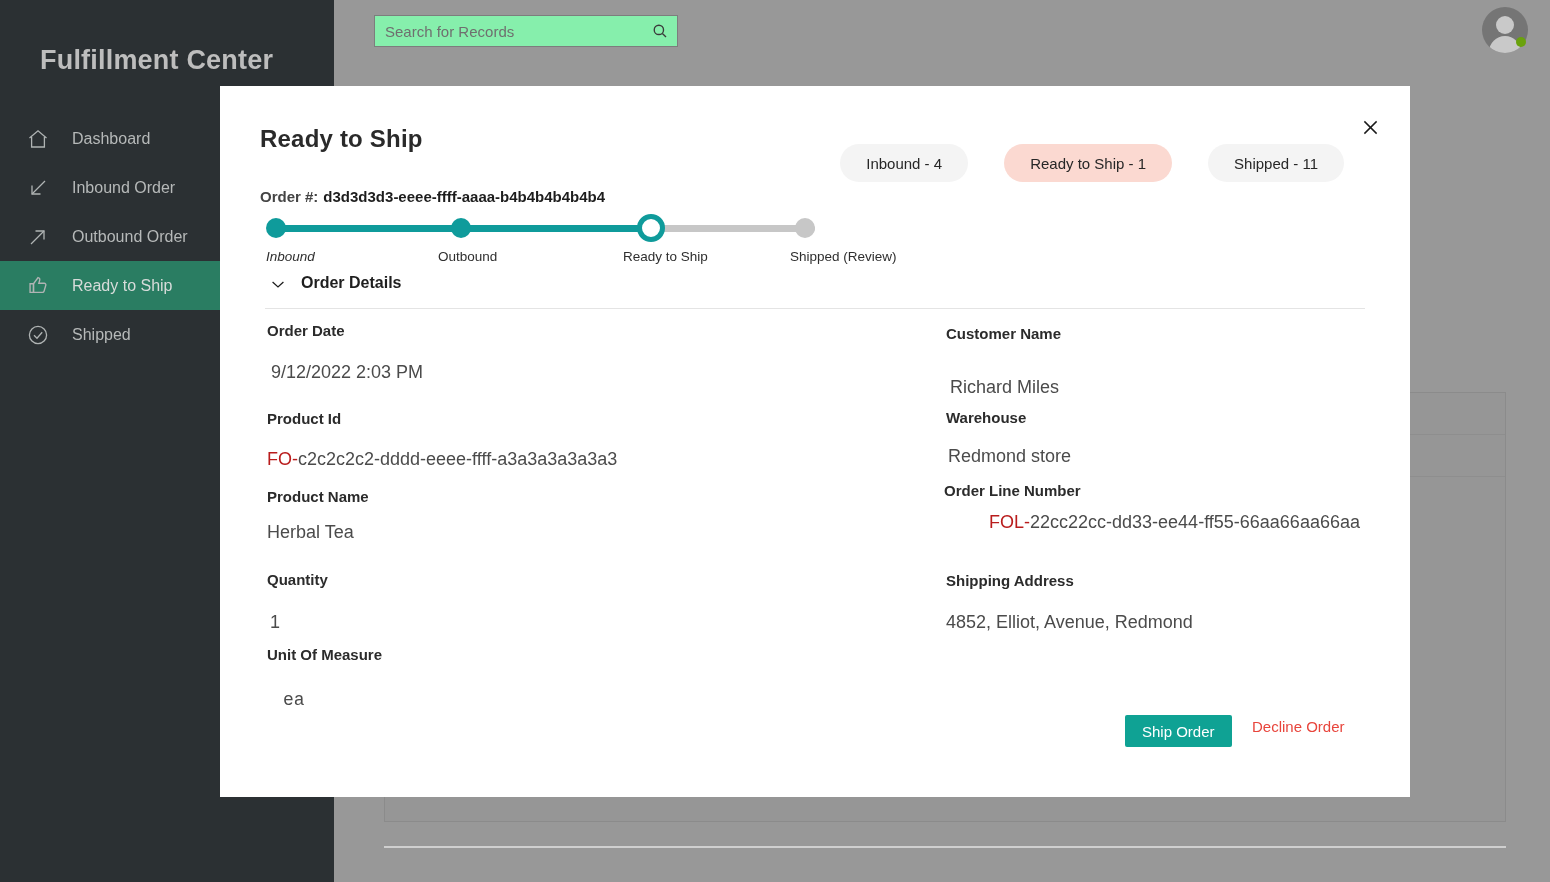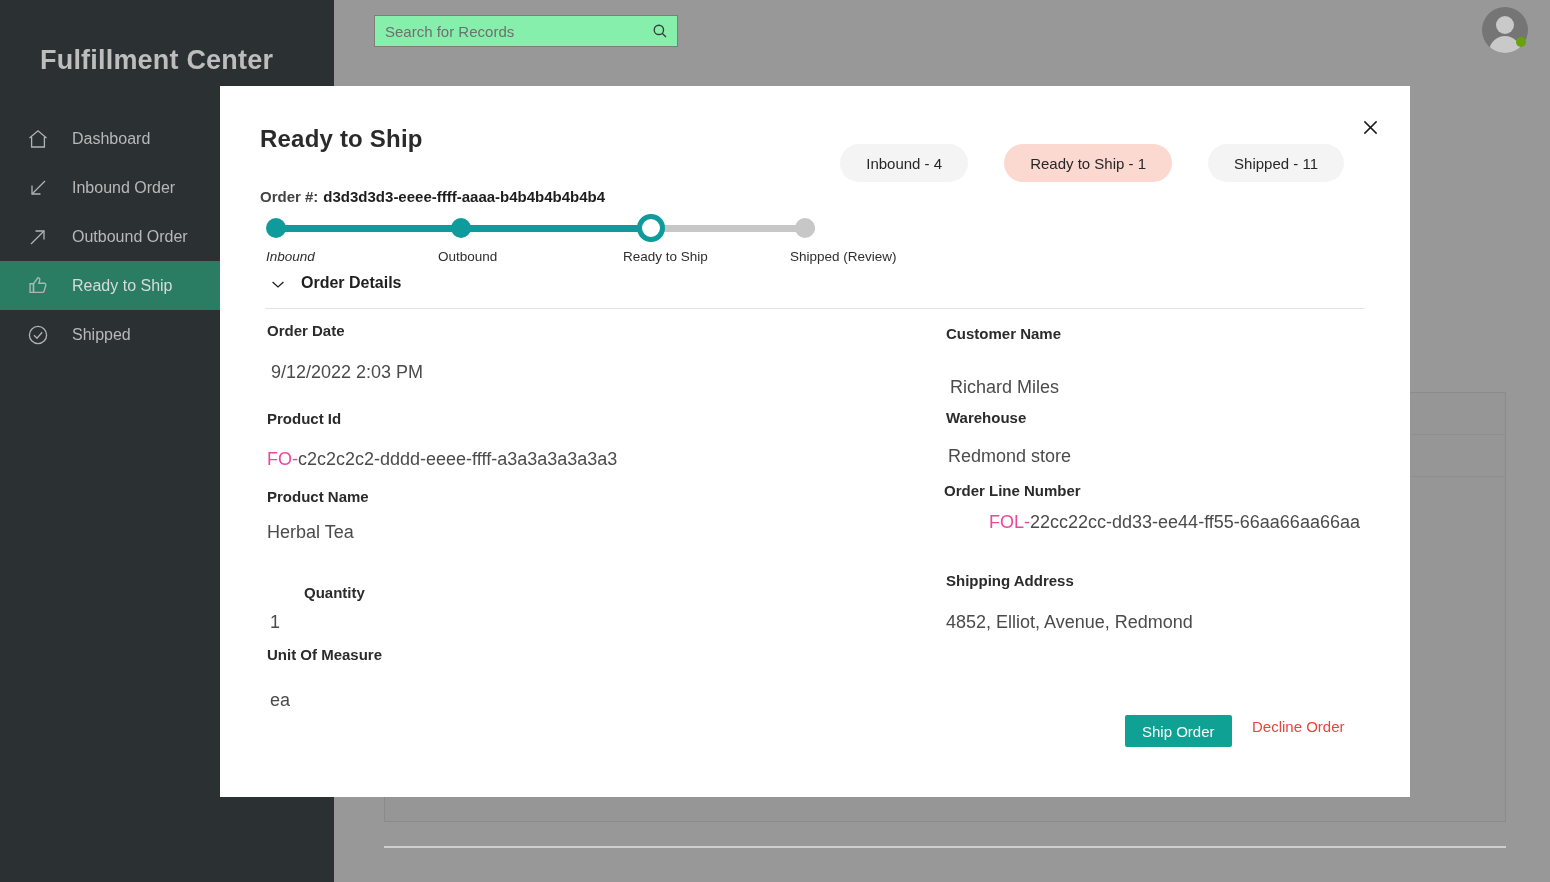"FO-" .fld-value .pfx { color: #ec4899 -> #b91c1c }
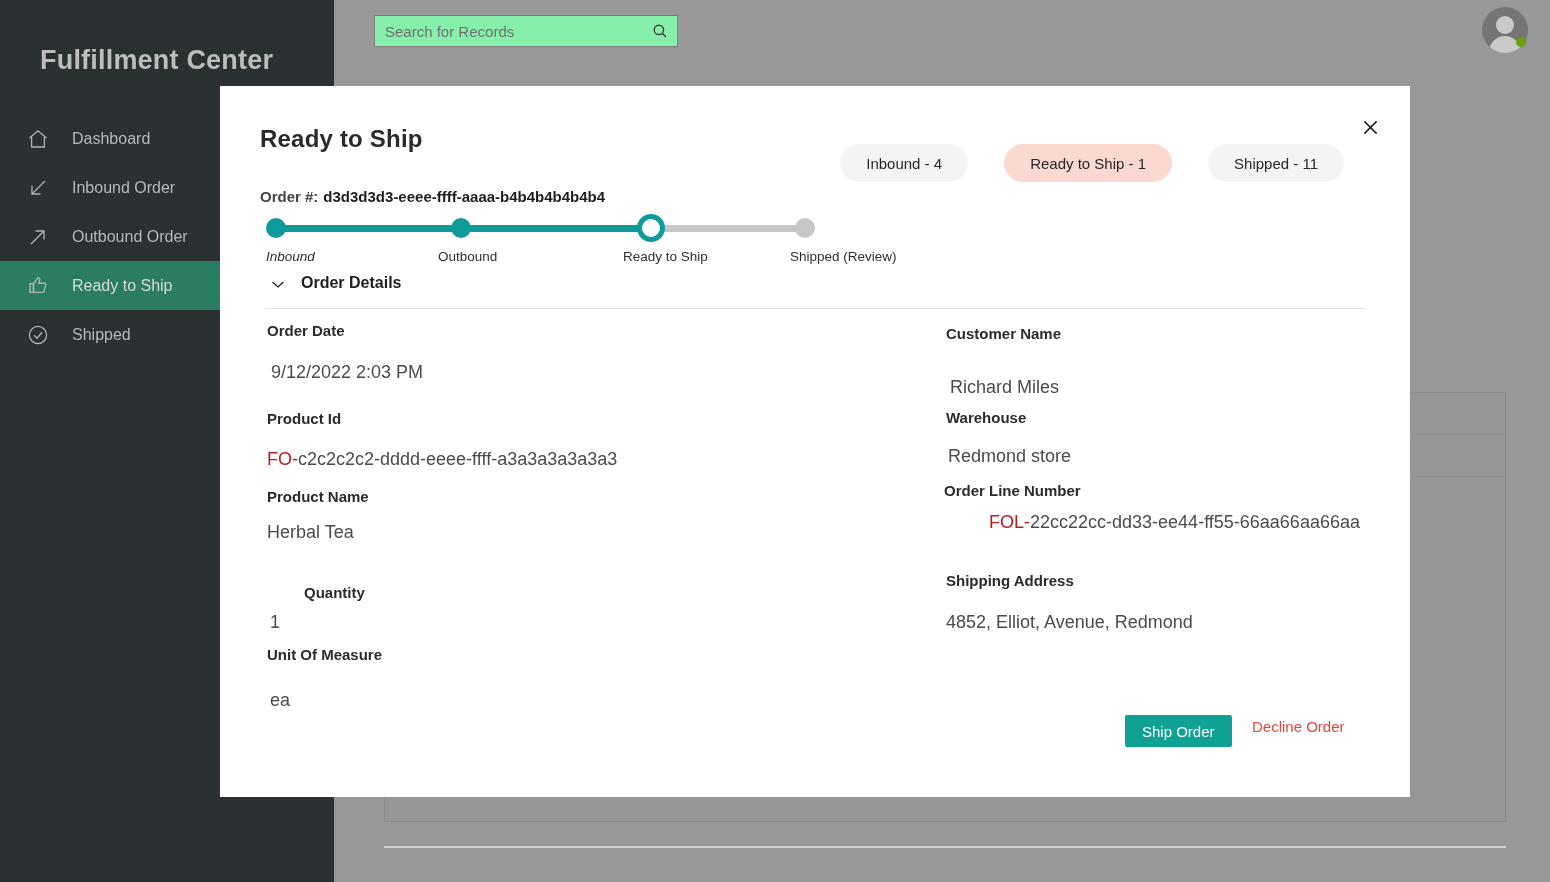"Quantity" div.fl { margin-left: 37px -> none; top: 266px -> 253px }
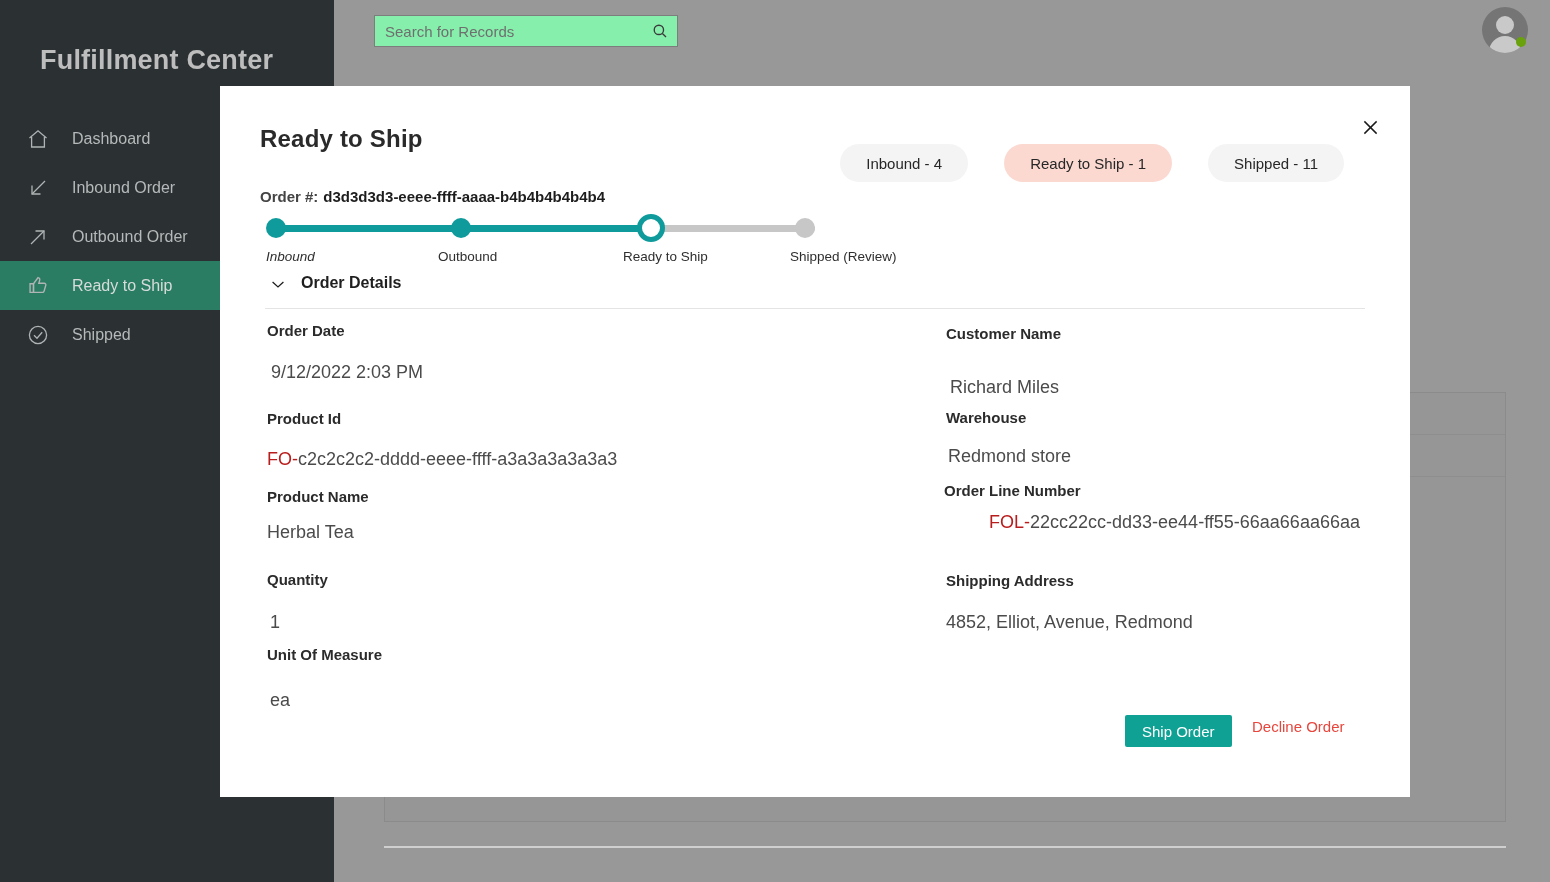"ea" div.fl { font-family: none -> Liberation Mono, monospace; left: 5px -> 18px }
